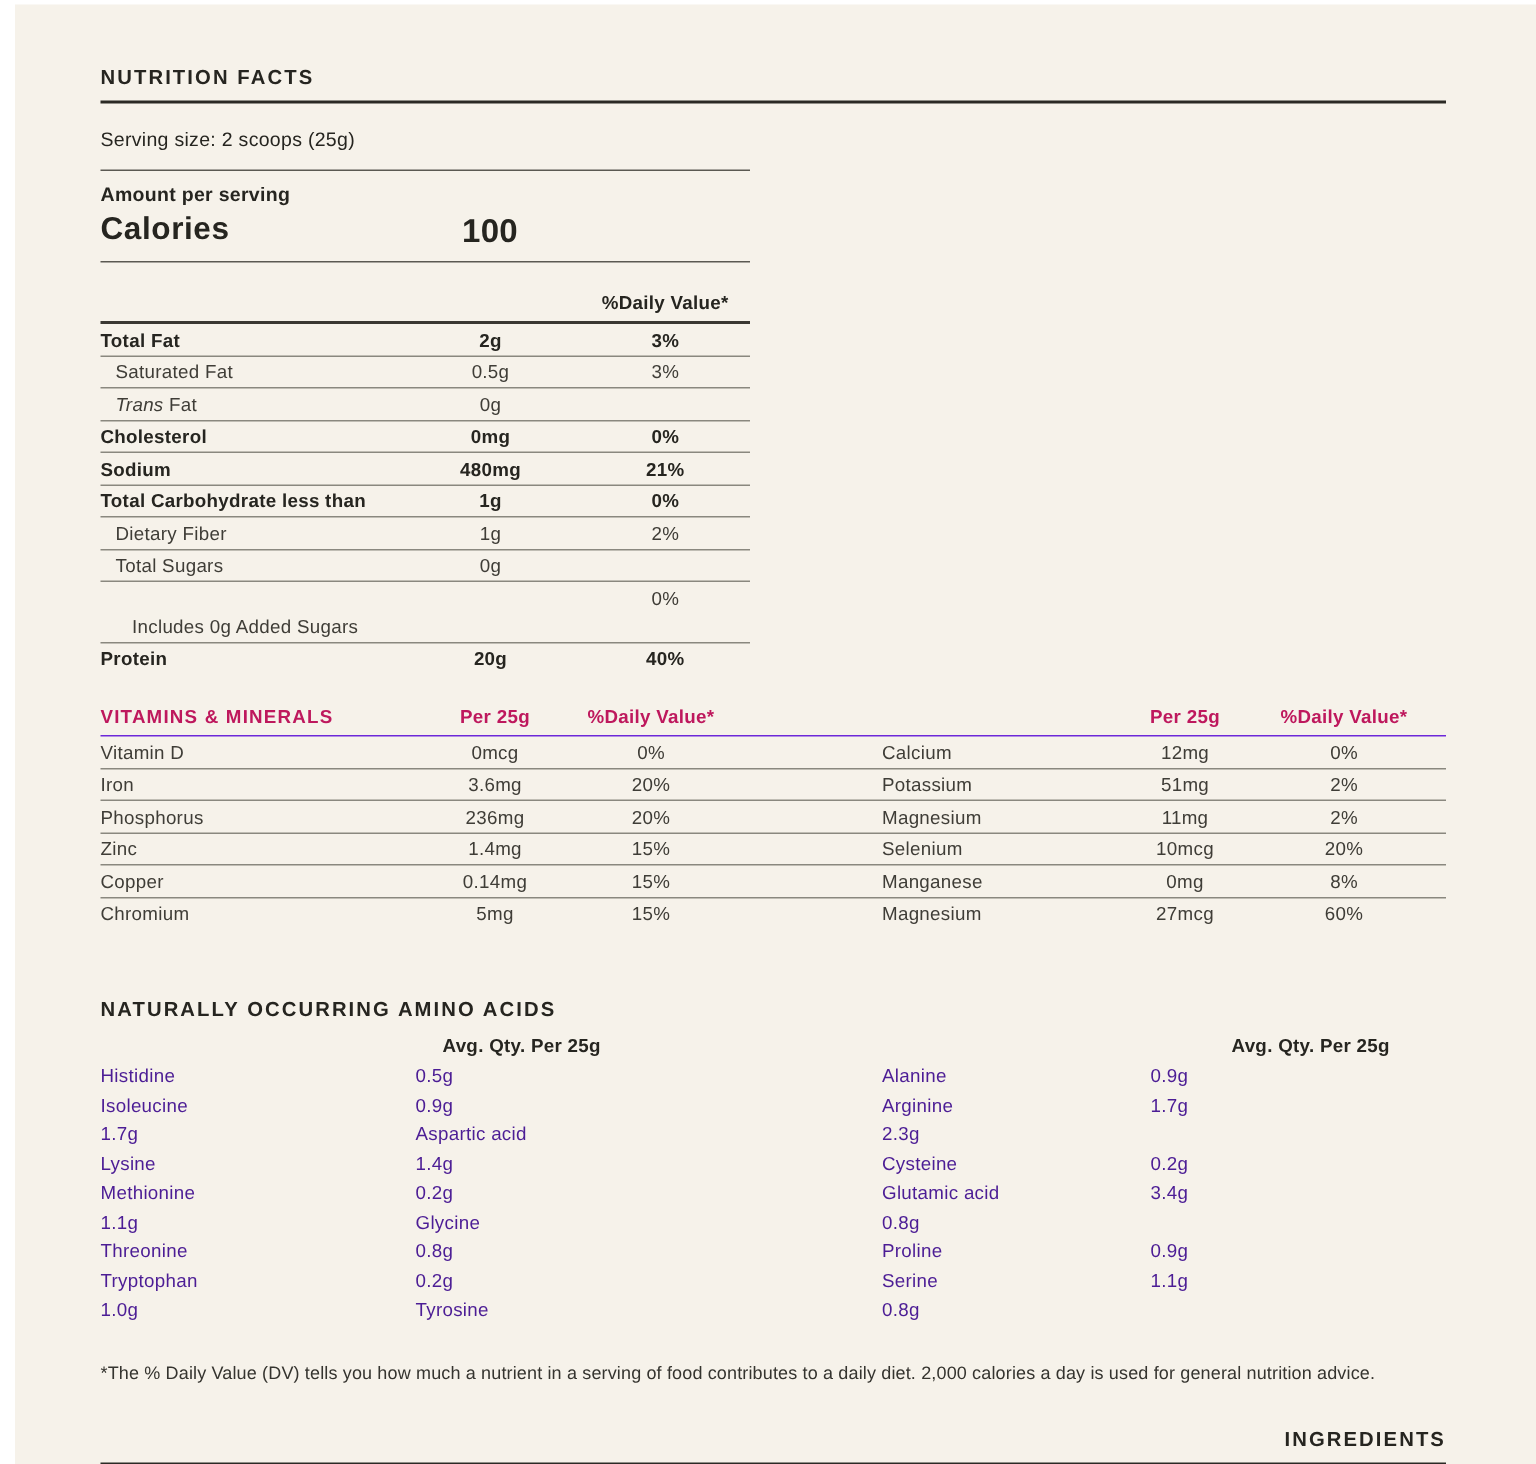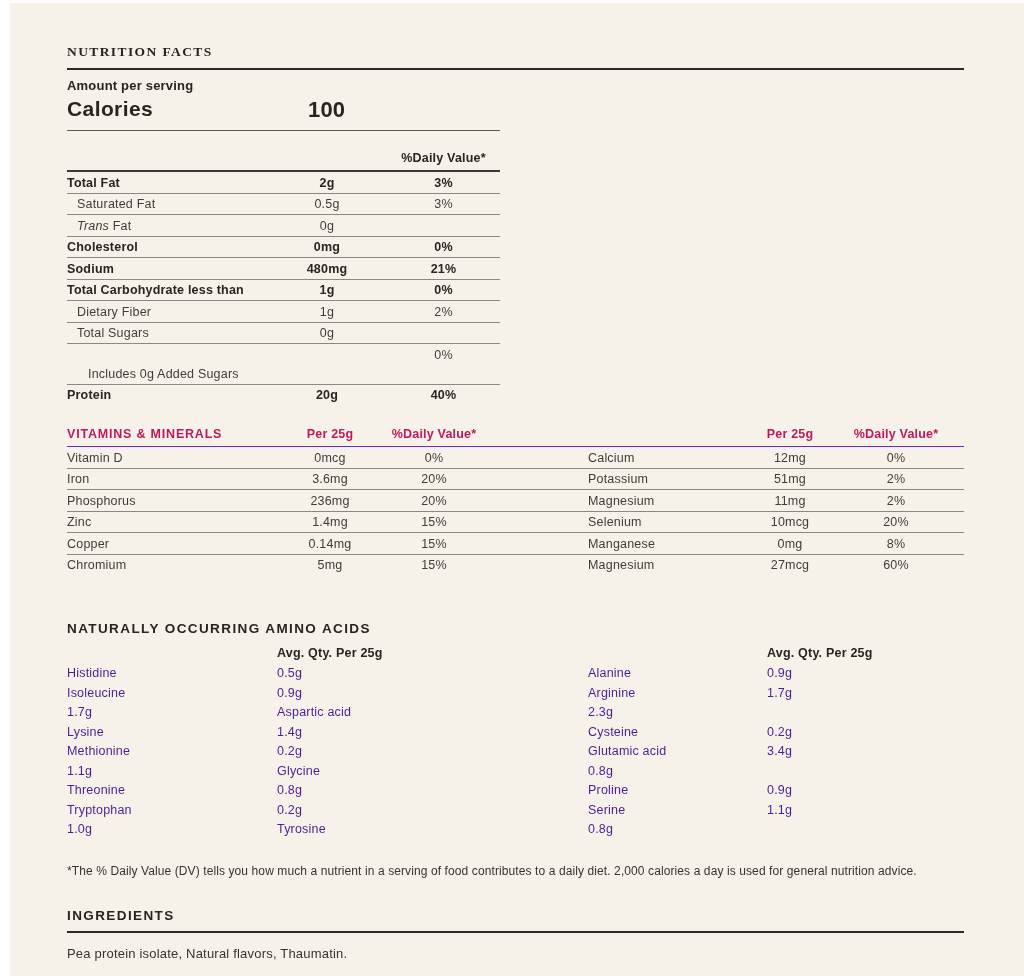"NUTRITION FACTS" .rule-heading { font-family: Liberation Serif, serif -> none }
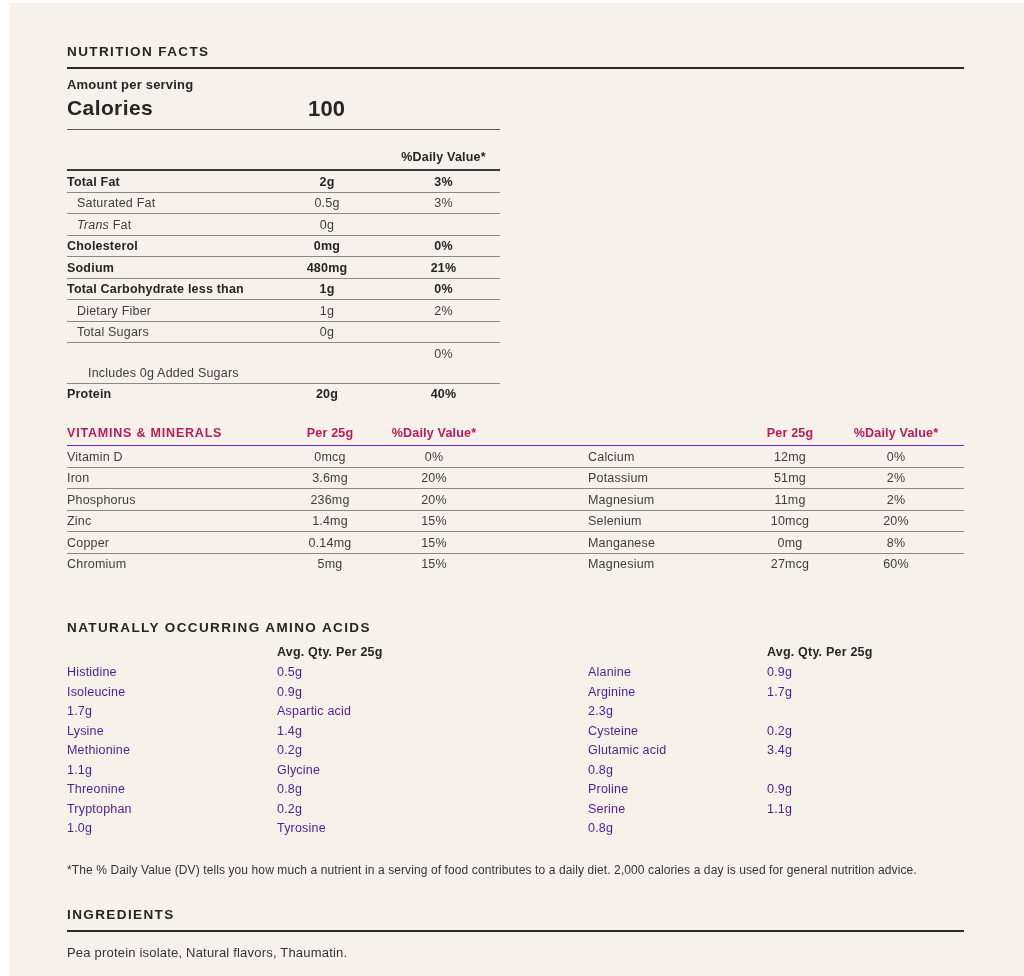"Serving size: 2 scoops (25g)" div.narrow { html: none -> <div>Serving size: 2 scoops (25g)</div> }
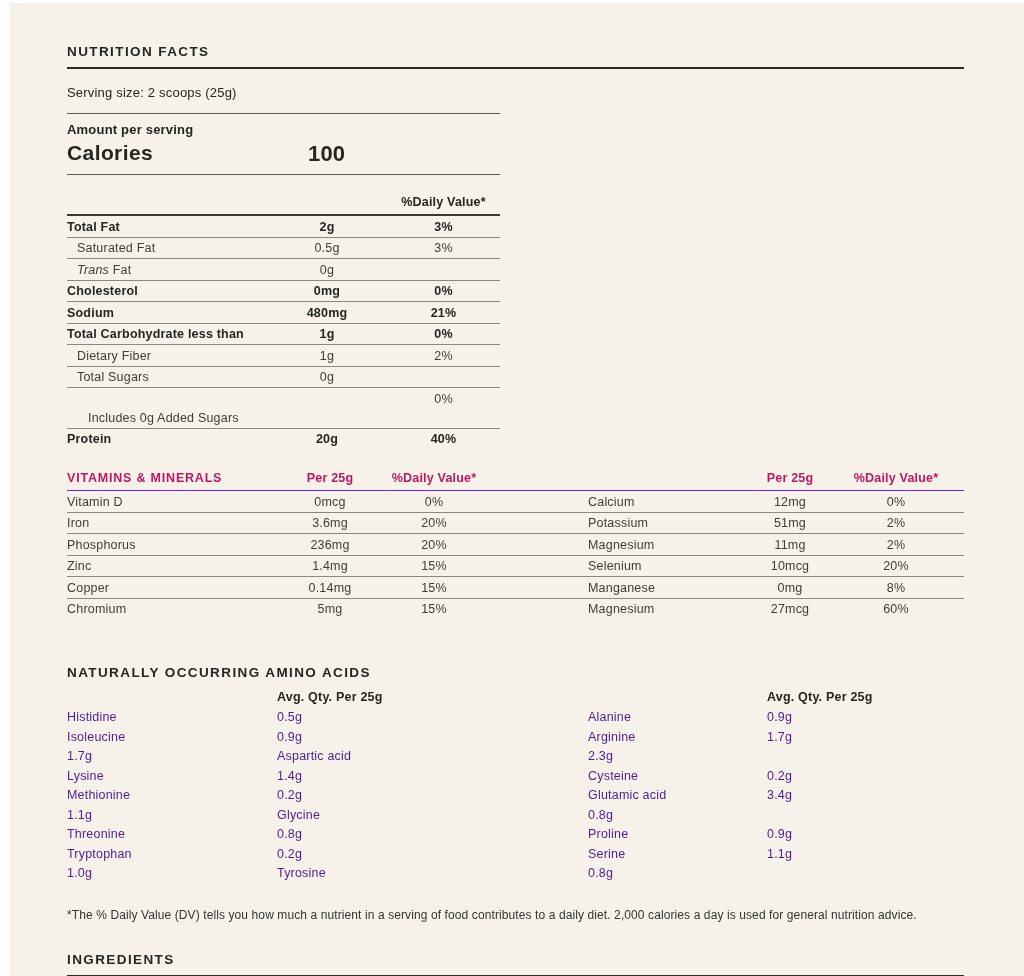"Avg. Qty. Per 25g" .atable .ahdr { gap: none -> 18px }
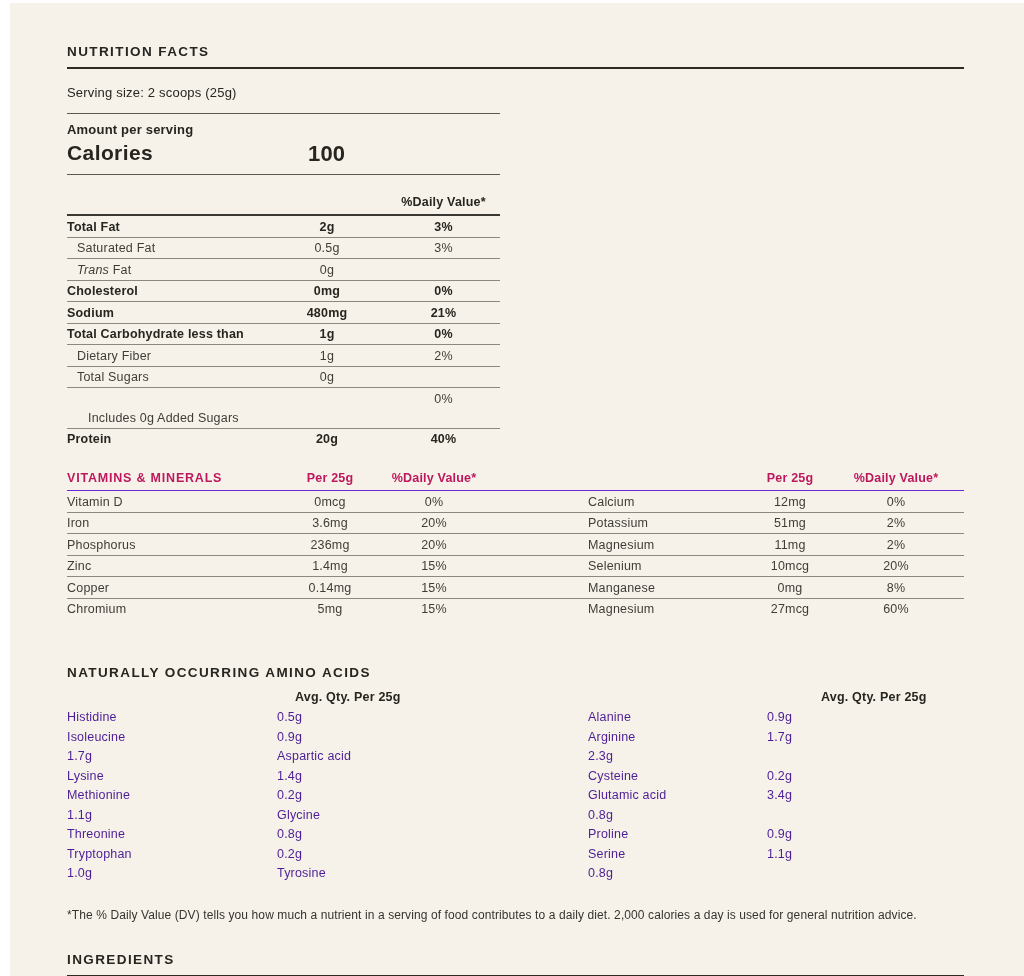"INGREDIENTS" .ingredients-heading { text-align: none -> right }
